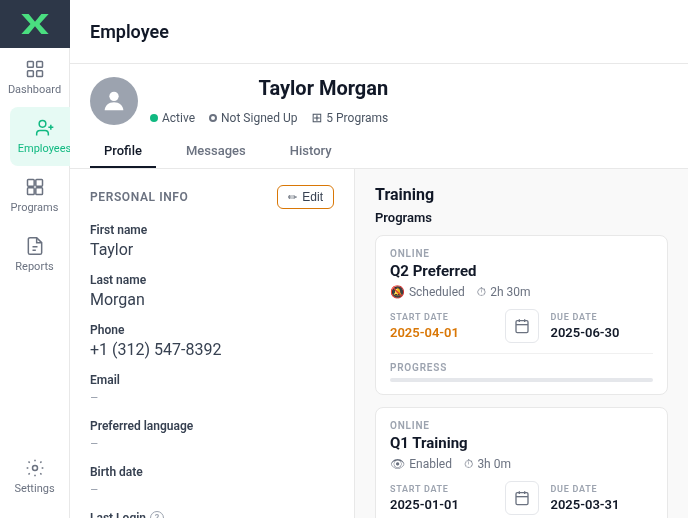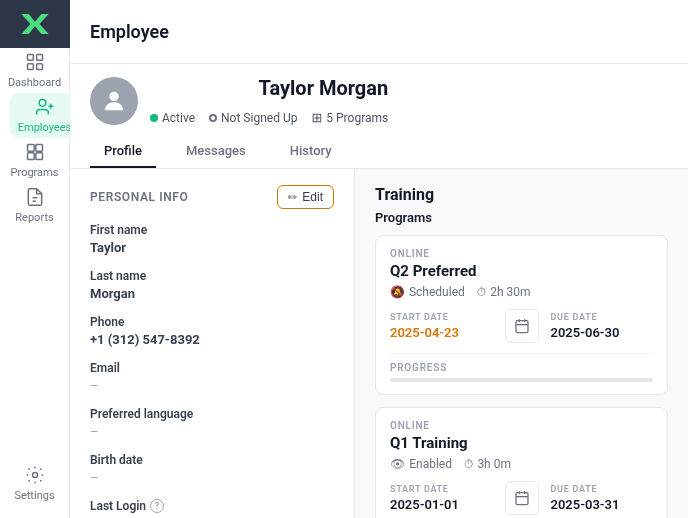"Dashboard" .sidebar-item { padding: 4px 4px -> 11px 4px }
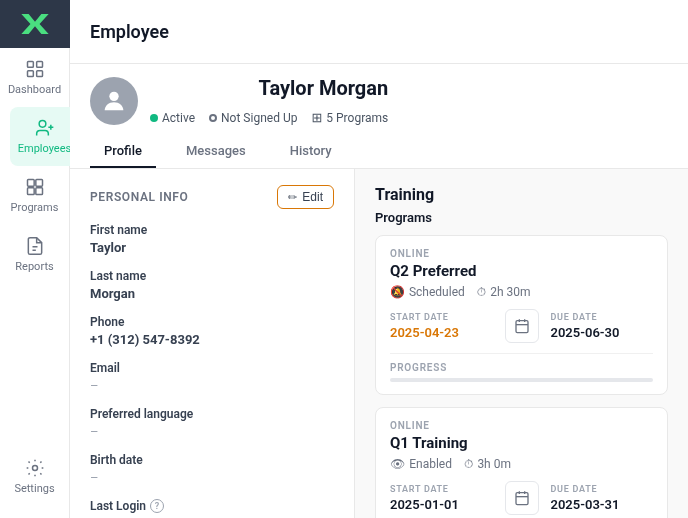"Taylor" .field-value { font-size: 13px -> 16px; font-weight: bold -> none }
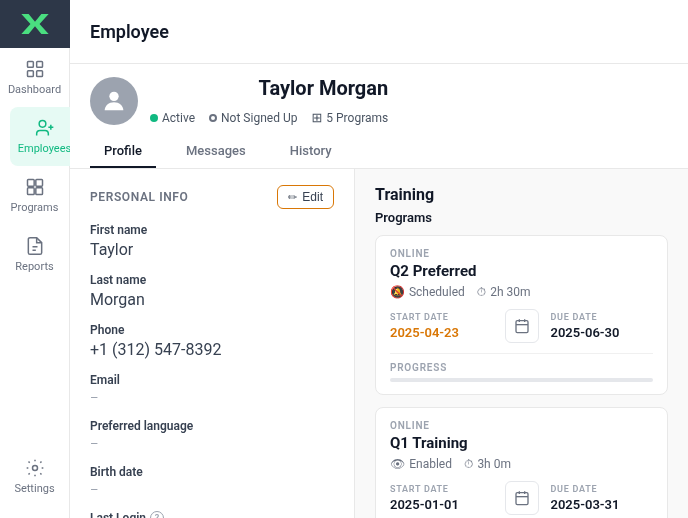"2025-04-23" div.date-value { text: 2025-04-23 -> 2025-04-01 }
